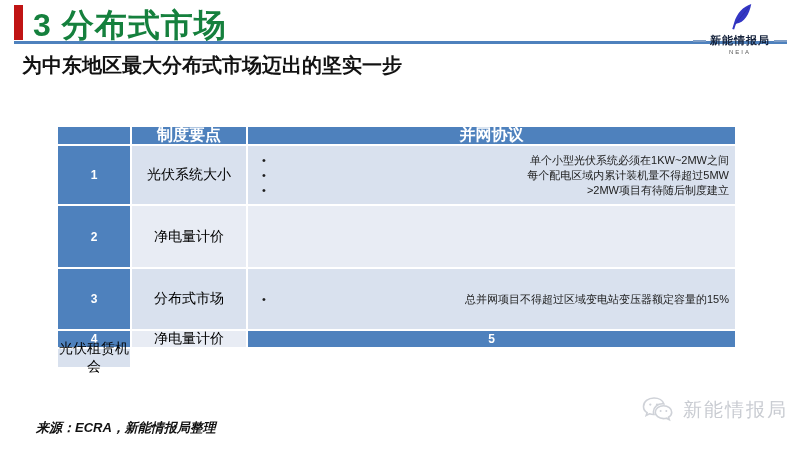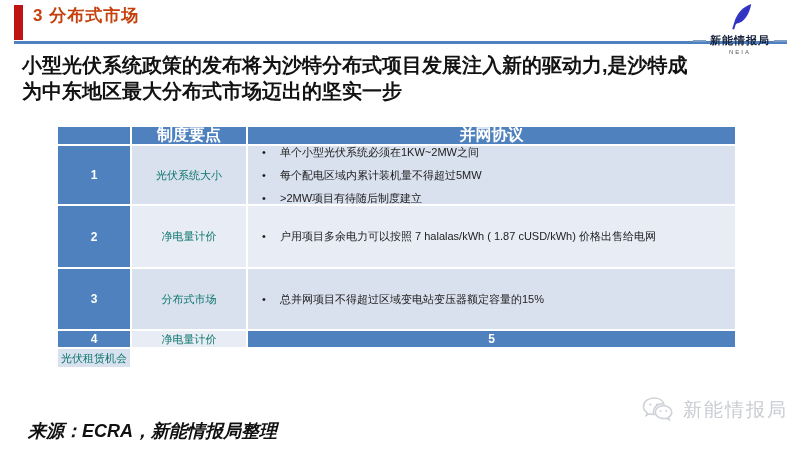"3 分布式市场" .section-title { color: #c2410c -> #15803d; font-size: 17px -> 32px }
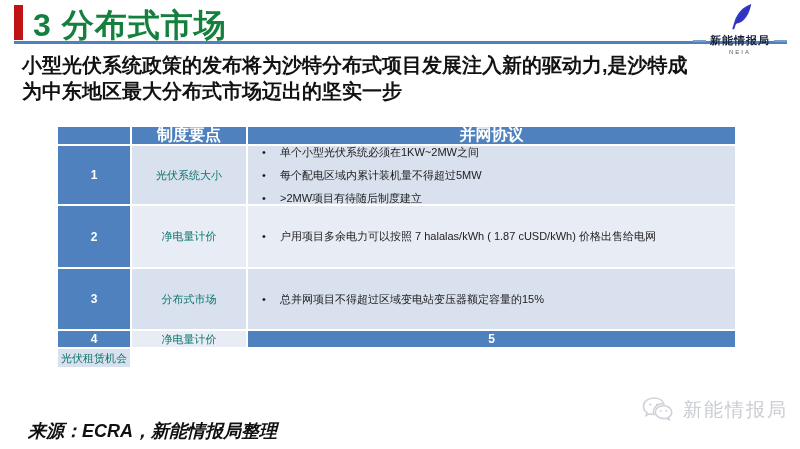"小型光伏系统政策的发布将为沙特分布式项目发展注入新的驱动力,是沙特成" div { html: <div>小型光伏系统政策的发布将为沙特分布式项目发展注入新的驱动力,是沙特成</div> -> none }
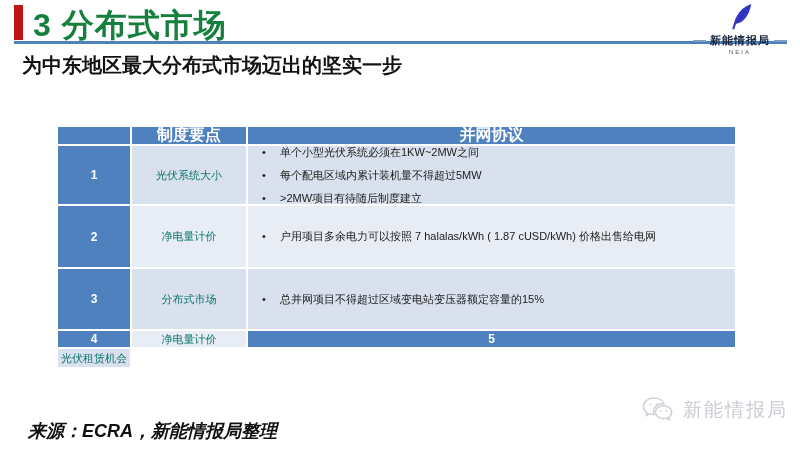"单个小型光伏系统必须在1KW~2MW之间" .bullets li { margin: 8px 0 -> 0 0; text-align: none -> right }
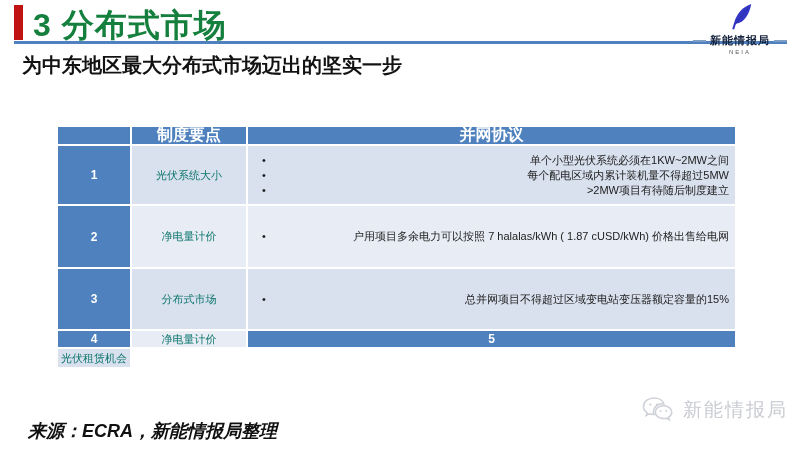"光伏系统大小" .pcell { color: #0f766e -> #000000; font-size: 11px -> 14px }
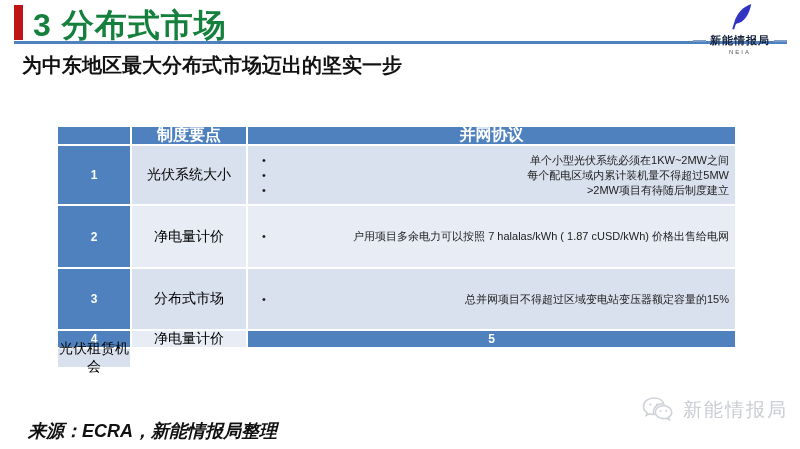"户用项目多余电力可以按照 7 halalas/kWh ( 1.87" li { html: <li>户用项目多余电力可以按照 7 halalas/kWh ( 1.87 cUSD/kWh) 价格出售给电网</li> -> none }
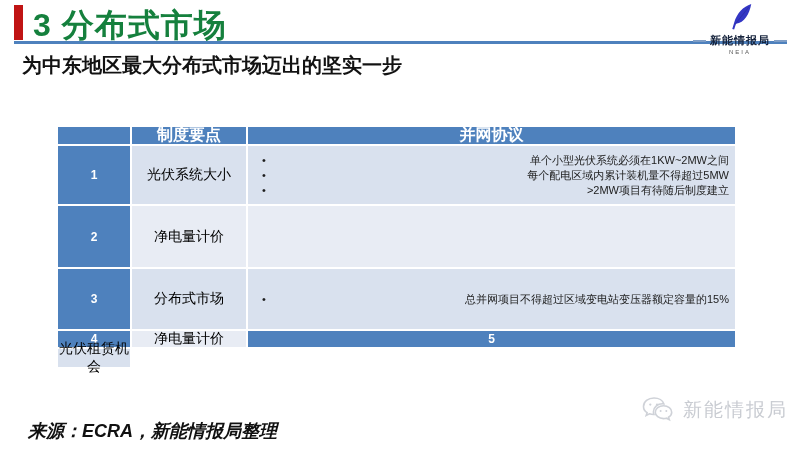"来源：ECRA，新能情报局整理" .source { font-size: 18px -> 13px; left: 28px -> 36px }
